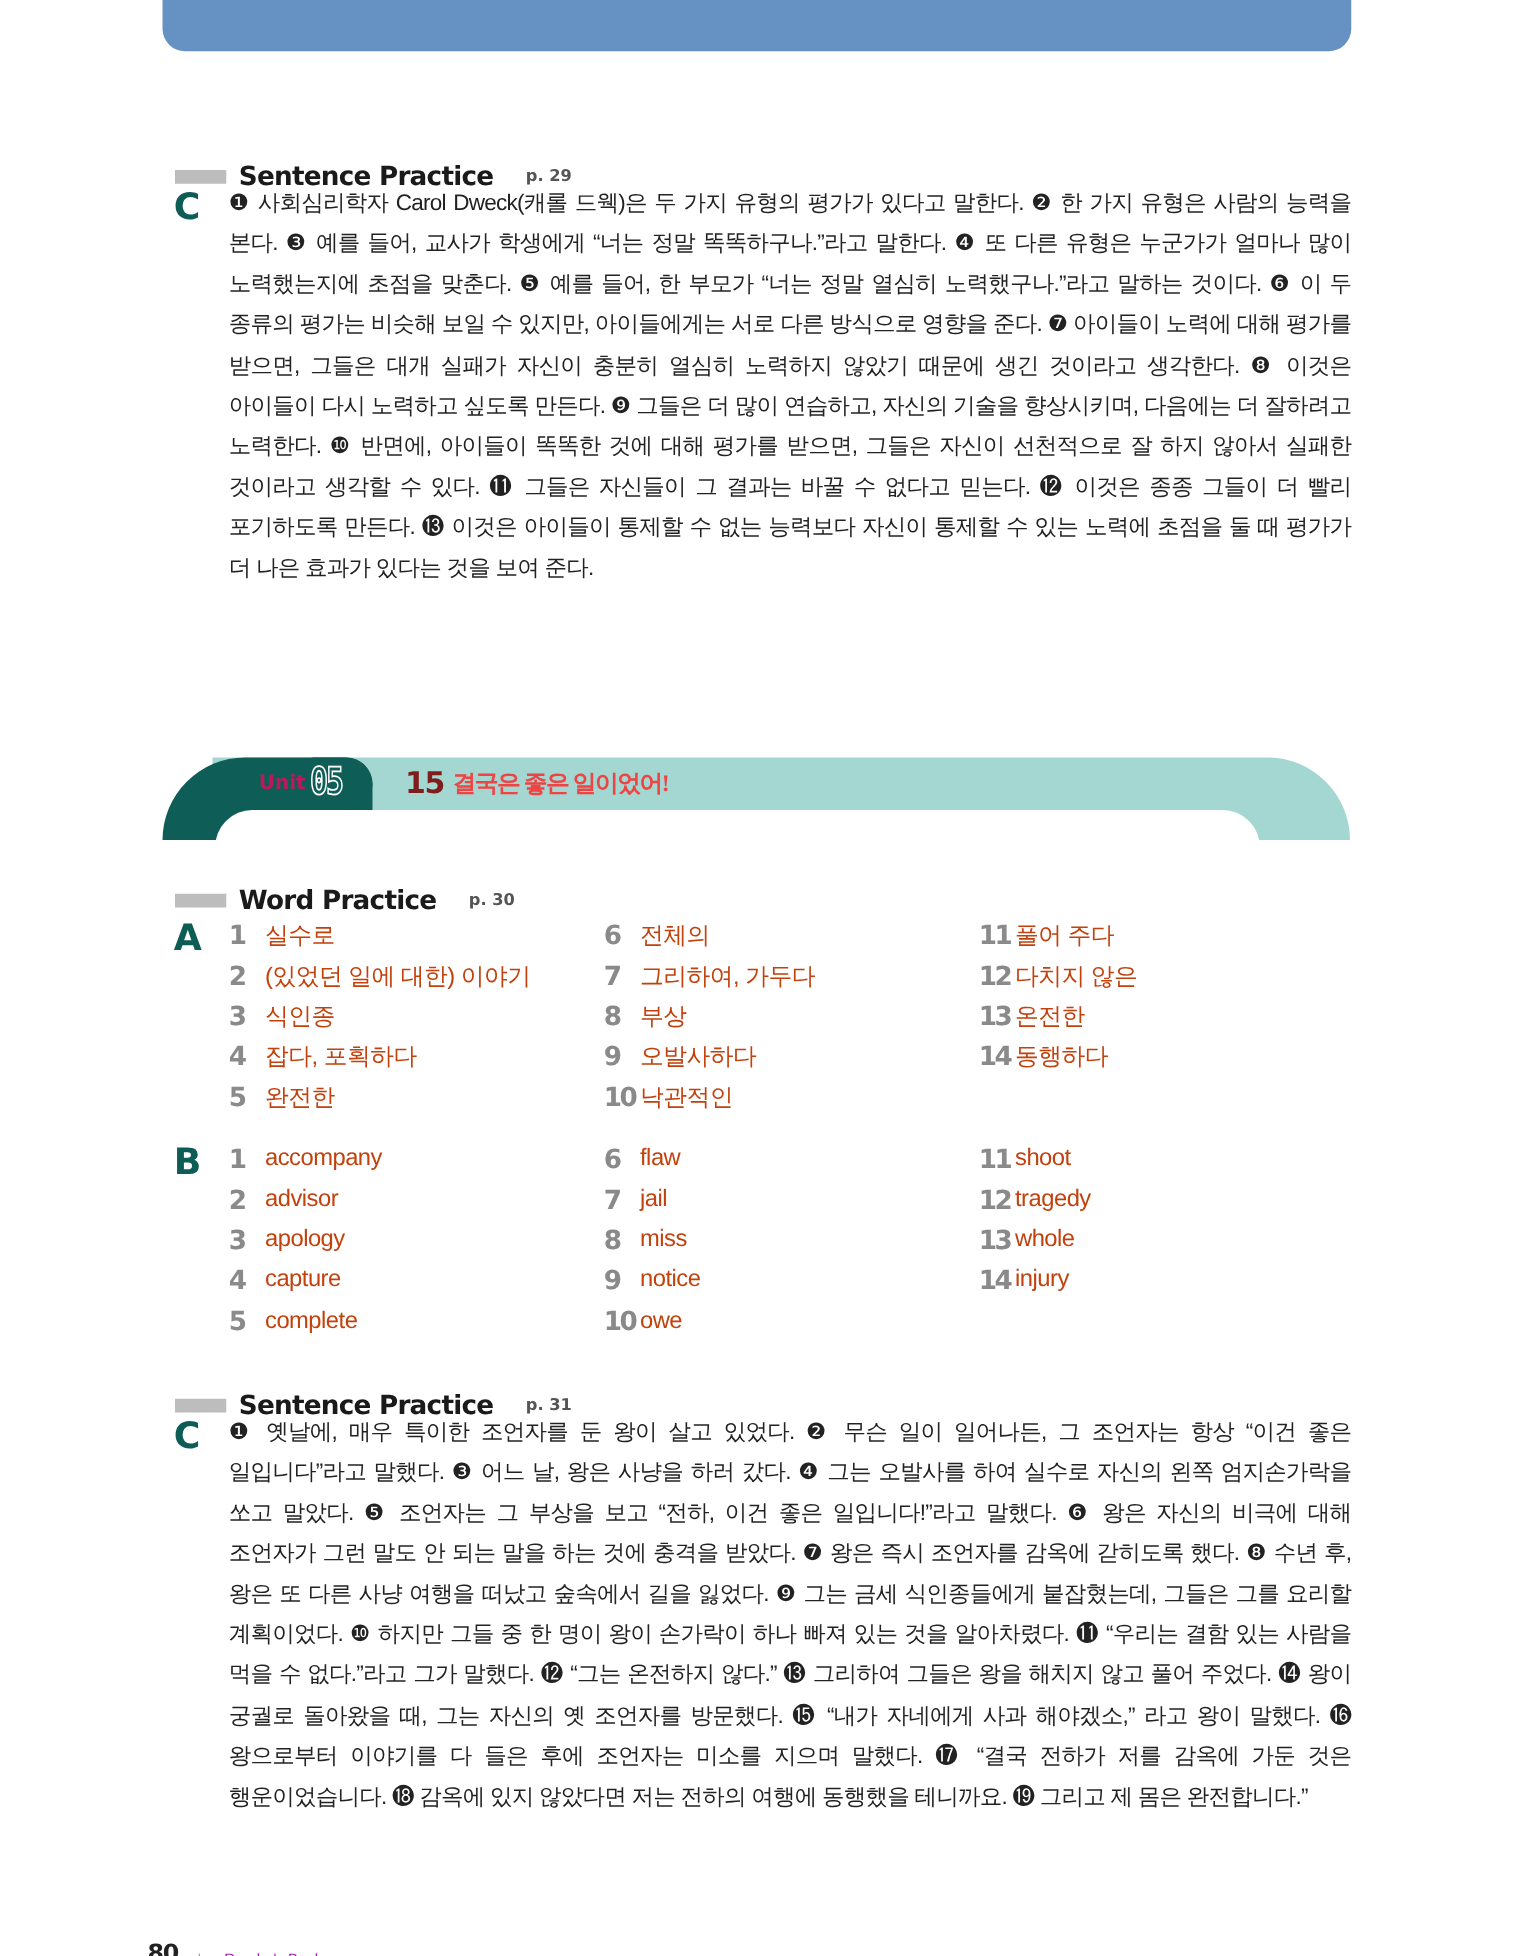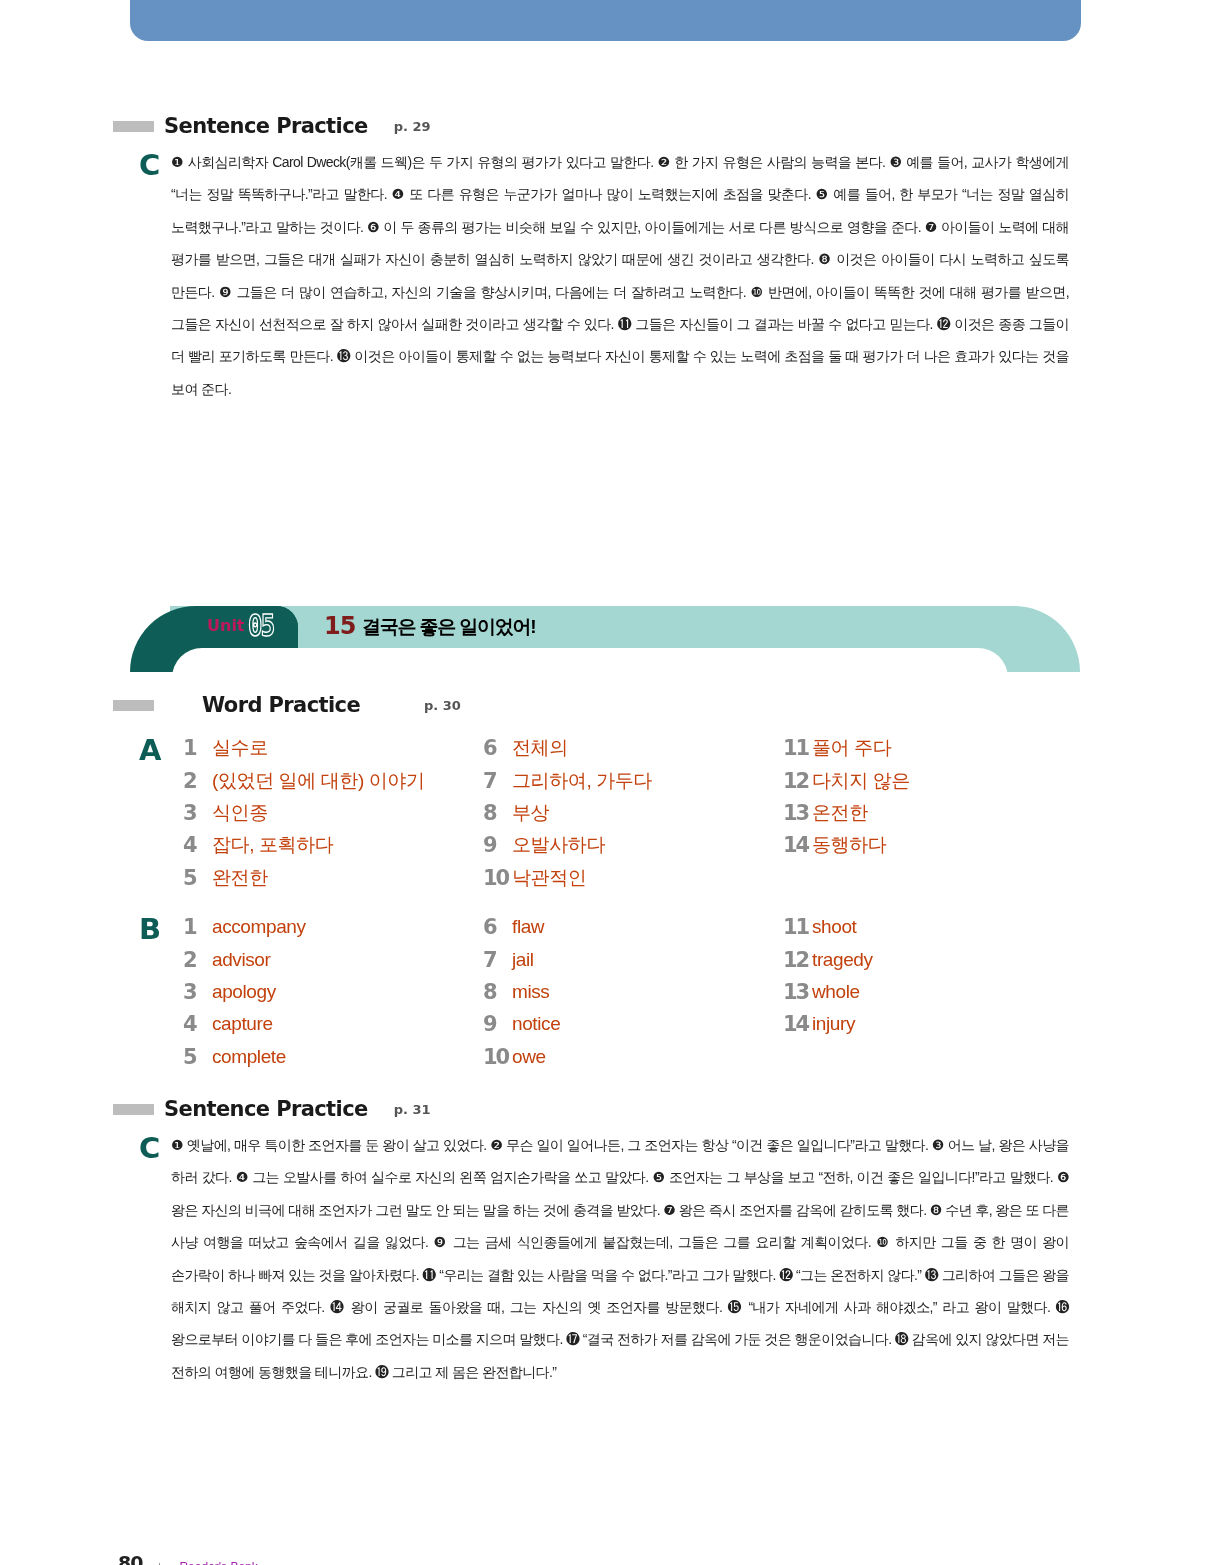"Sentence Practice" .sec-head { left: 113px -> 140px; margin-top: none -> 15px }
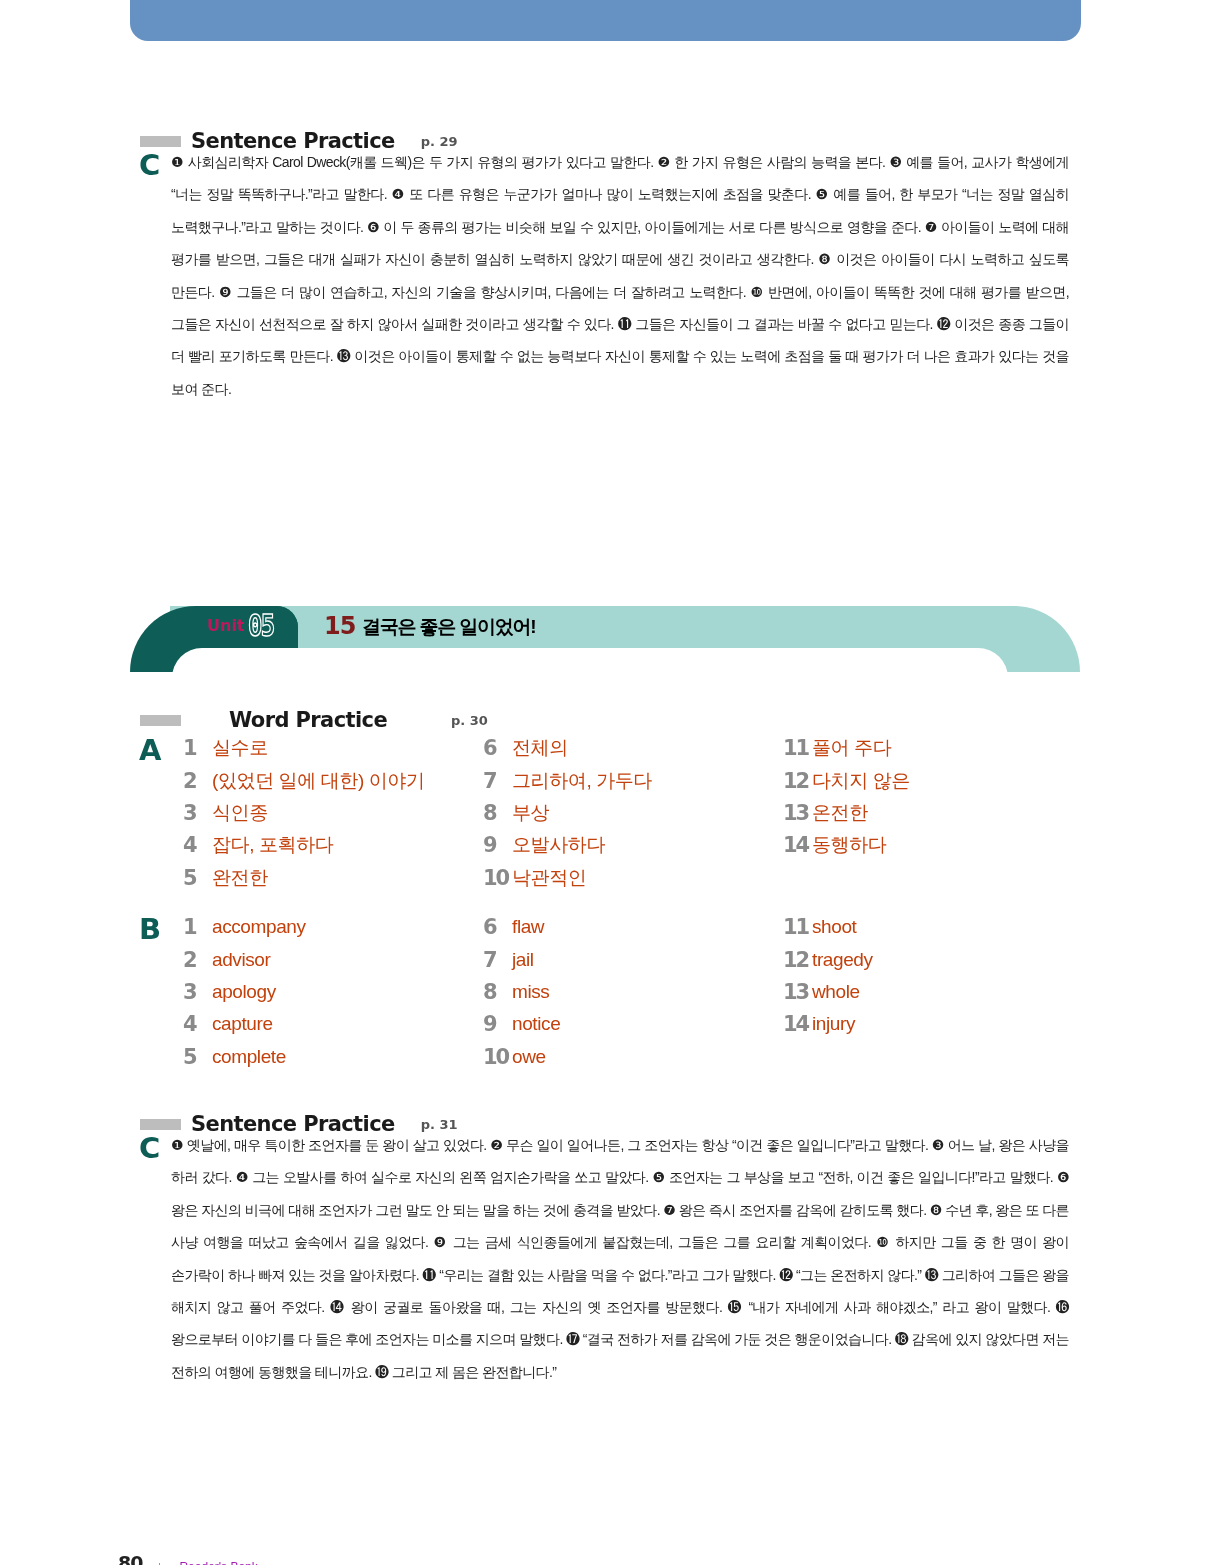"❶ 사회심리학자 Carol Dweck(캐롤 드웩)은" .para { font-size: 14px -> 18px; left: 171px -> 183px }
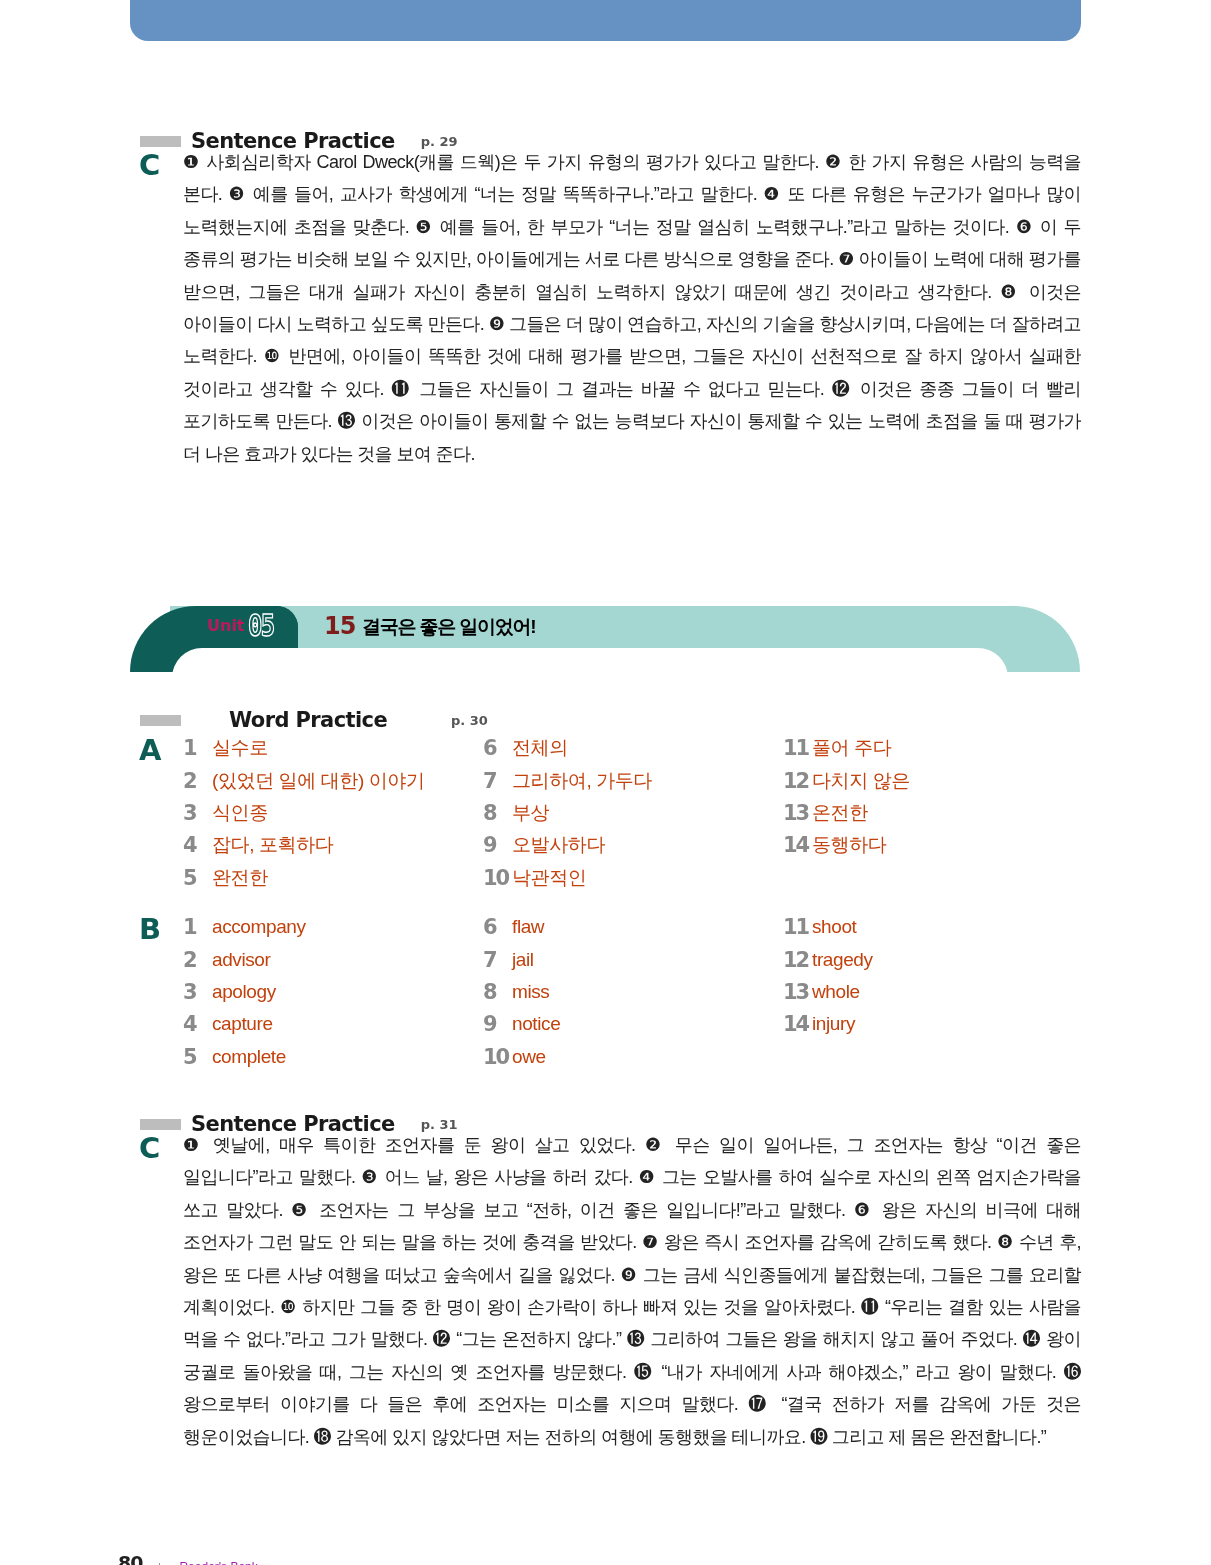"결국은 좋은 일이었어!" .lesson-title { color: #000000 -> #ef4444; font-family: Liberation Sans, sans-serif -> Liberation Serif, serif }
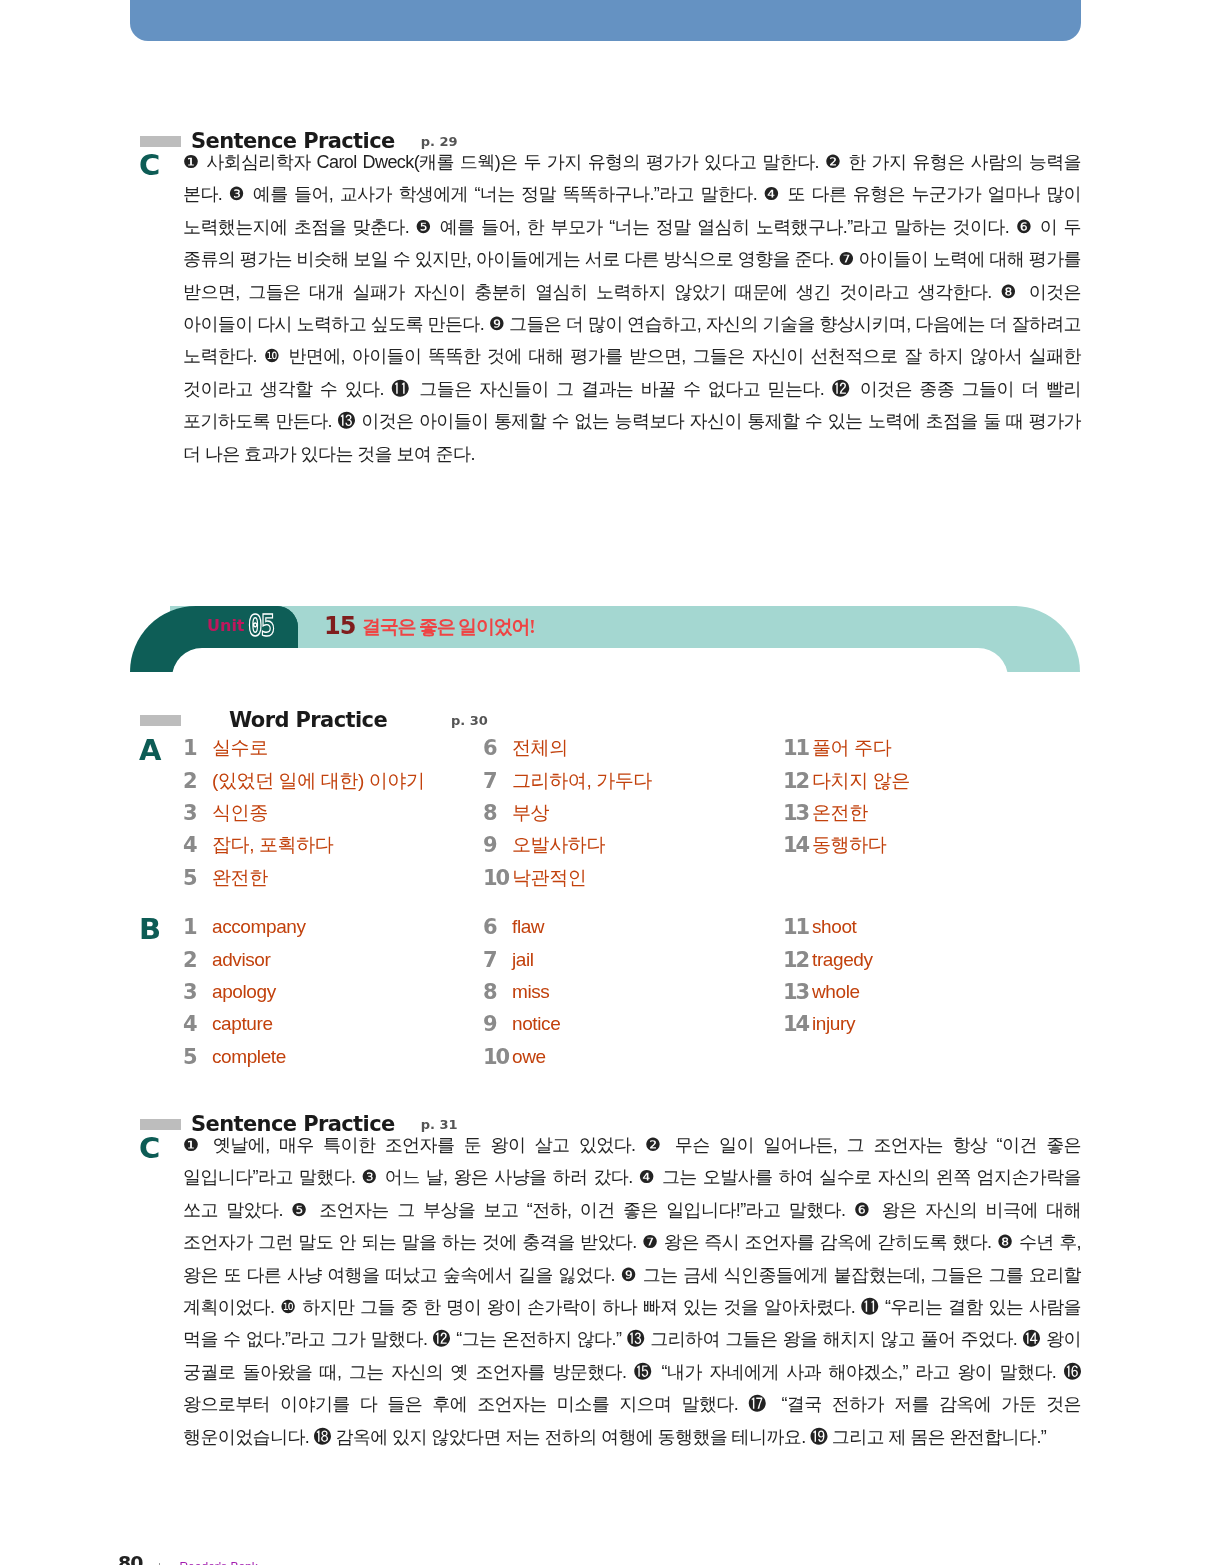"Word Practice" div.sec-head { gap: 38px -> none }
